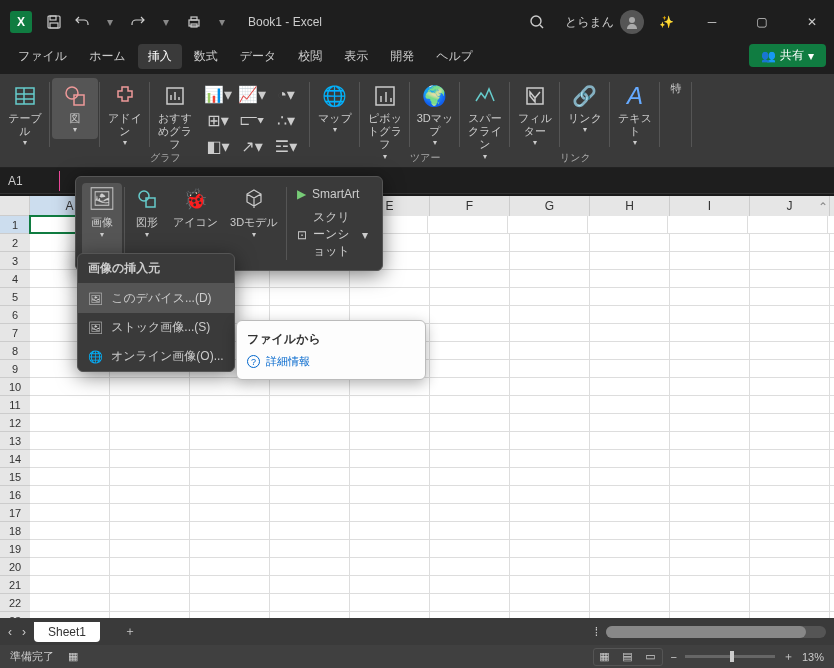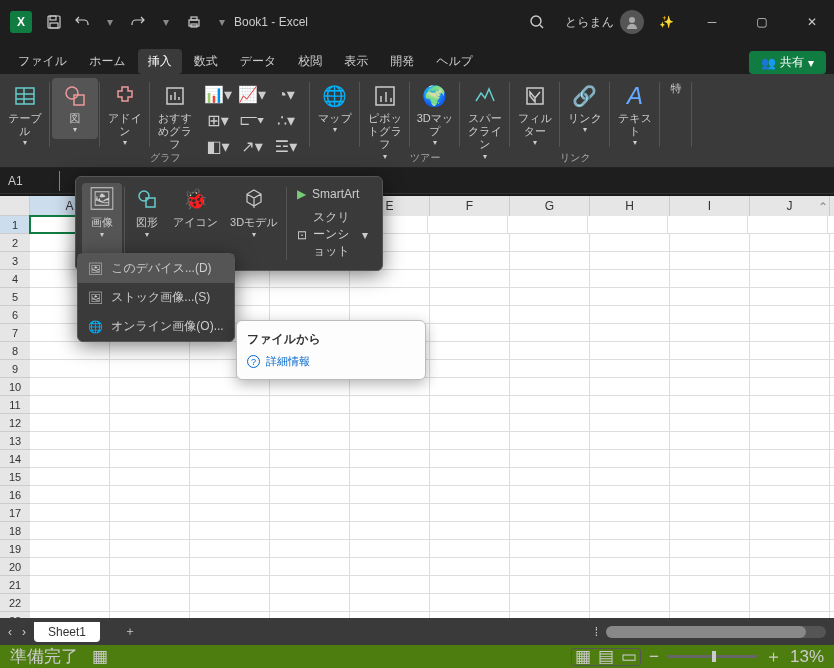"Book1 - Excel" .title-txt { margin-left: none -> 14px }
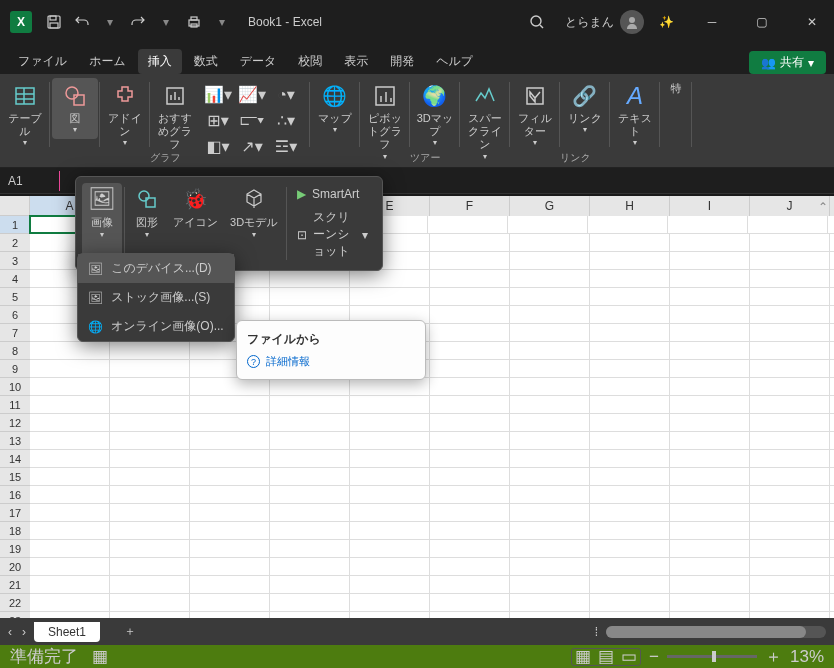"ファイル" .tabs { align-items: flex-end -> flex-start }
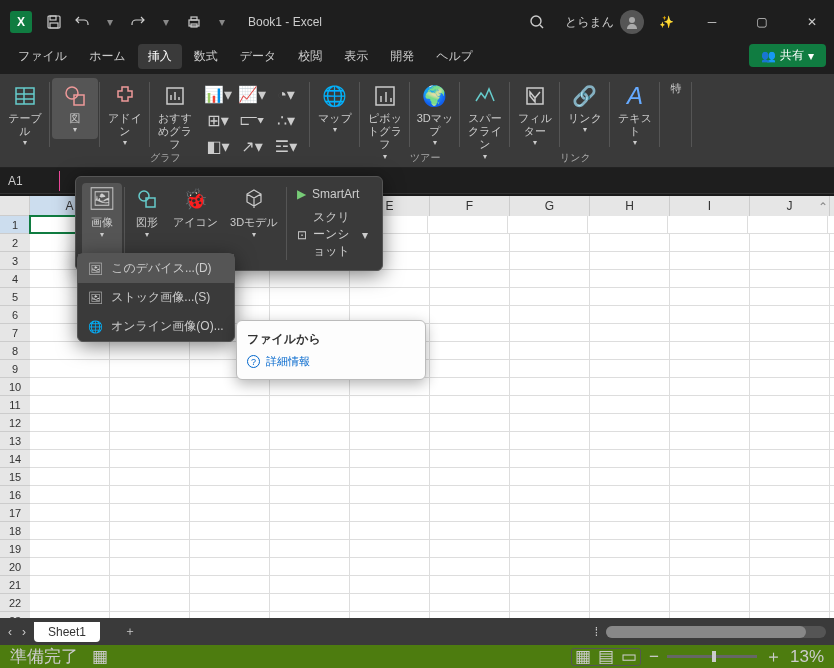"画像の挿入元" div.f2-title { html: none -> <div>画像の挿入元</div> }
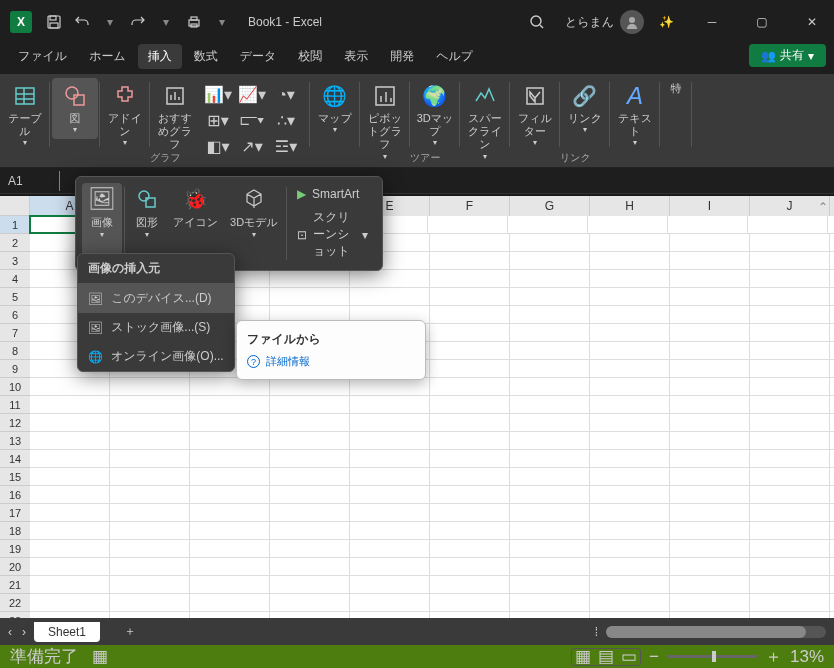"準備完了" .bottombar { background: #4d7c0f -> #404040; font-size: 17px -> 11px }
